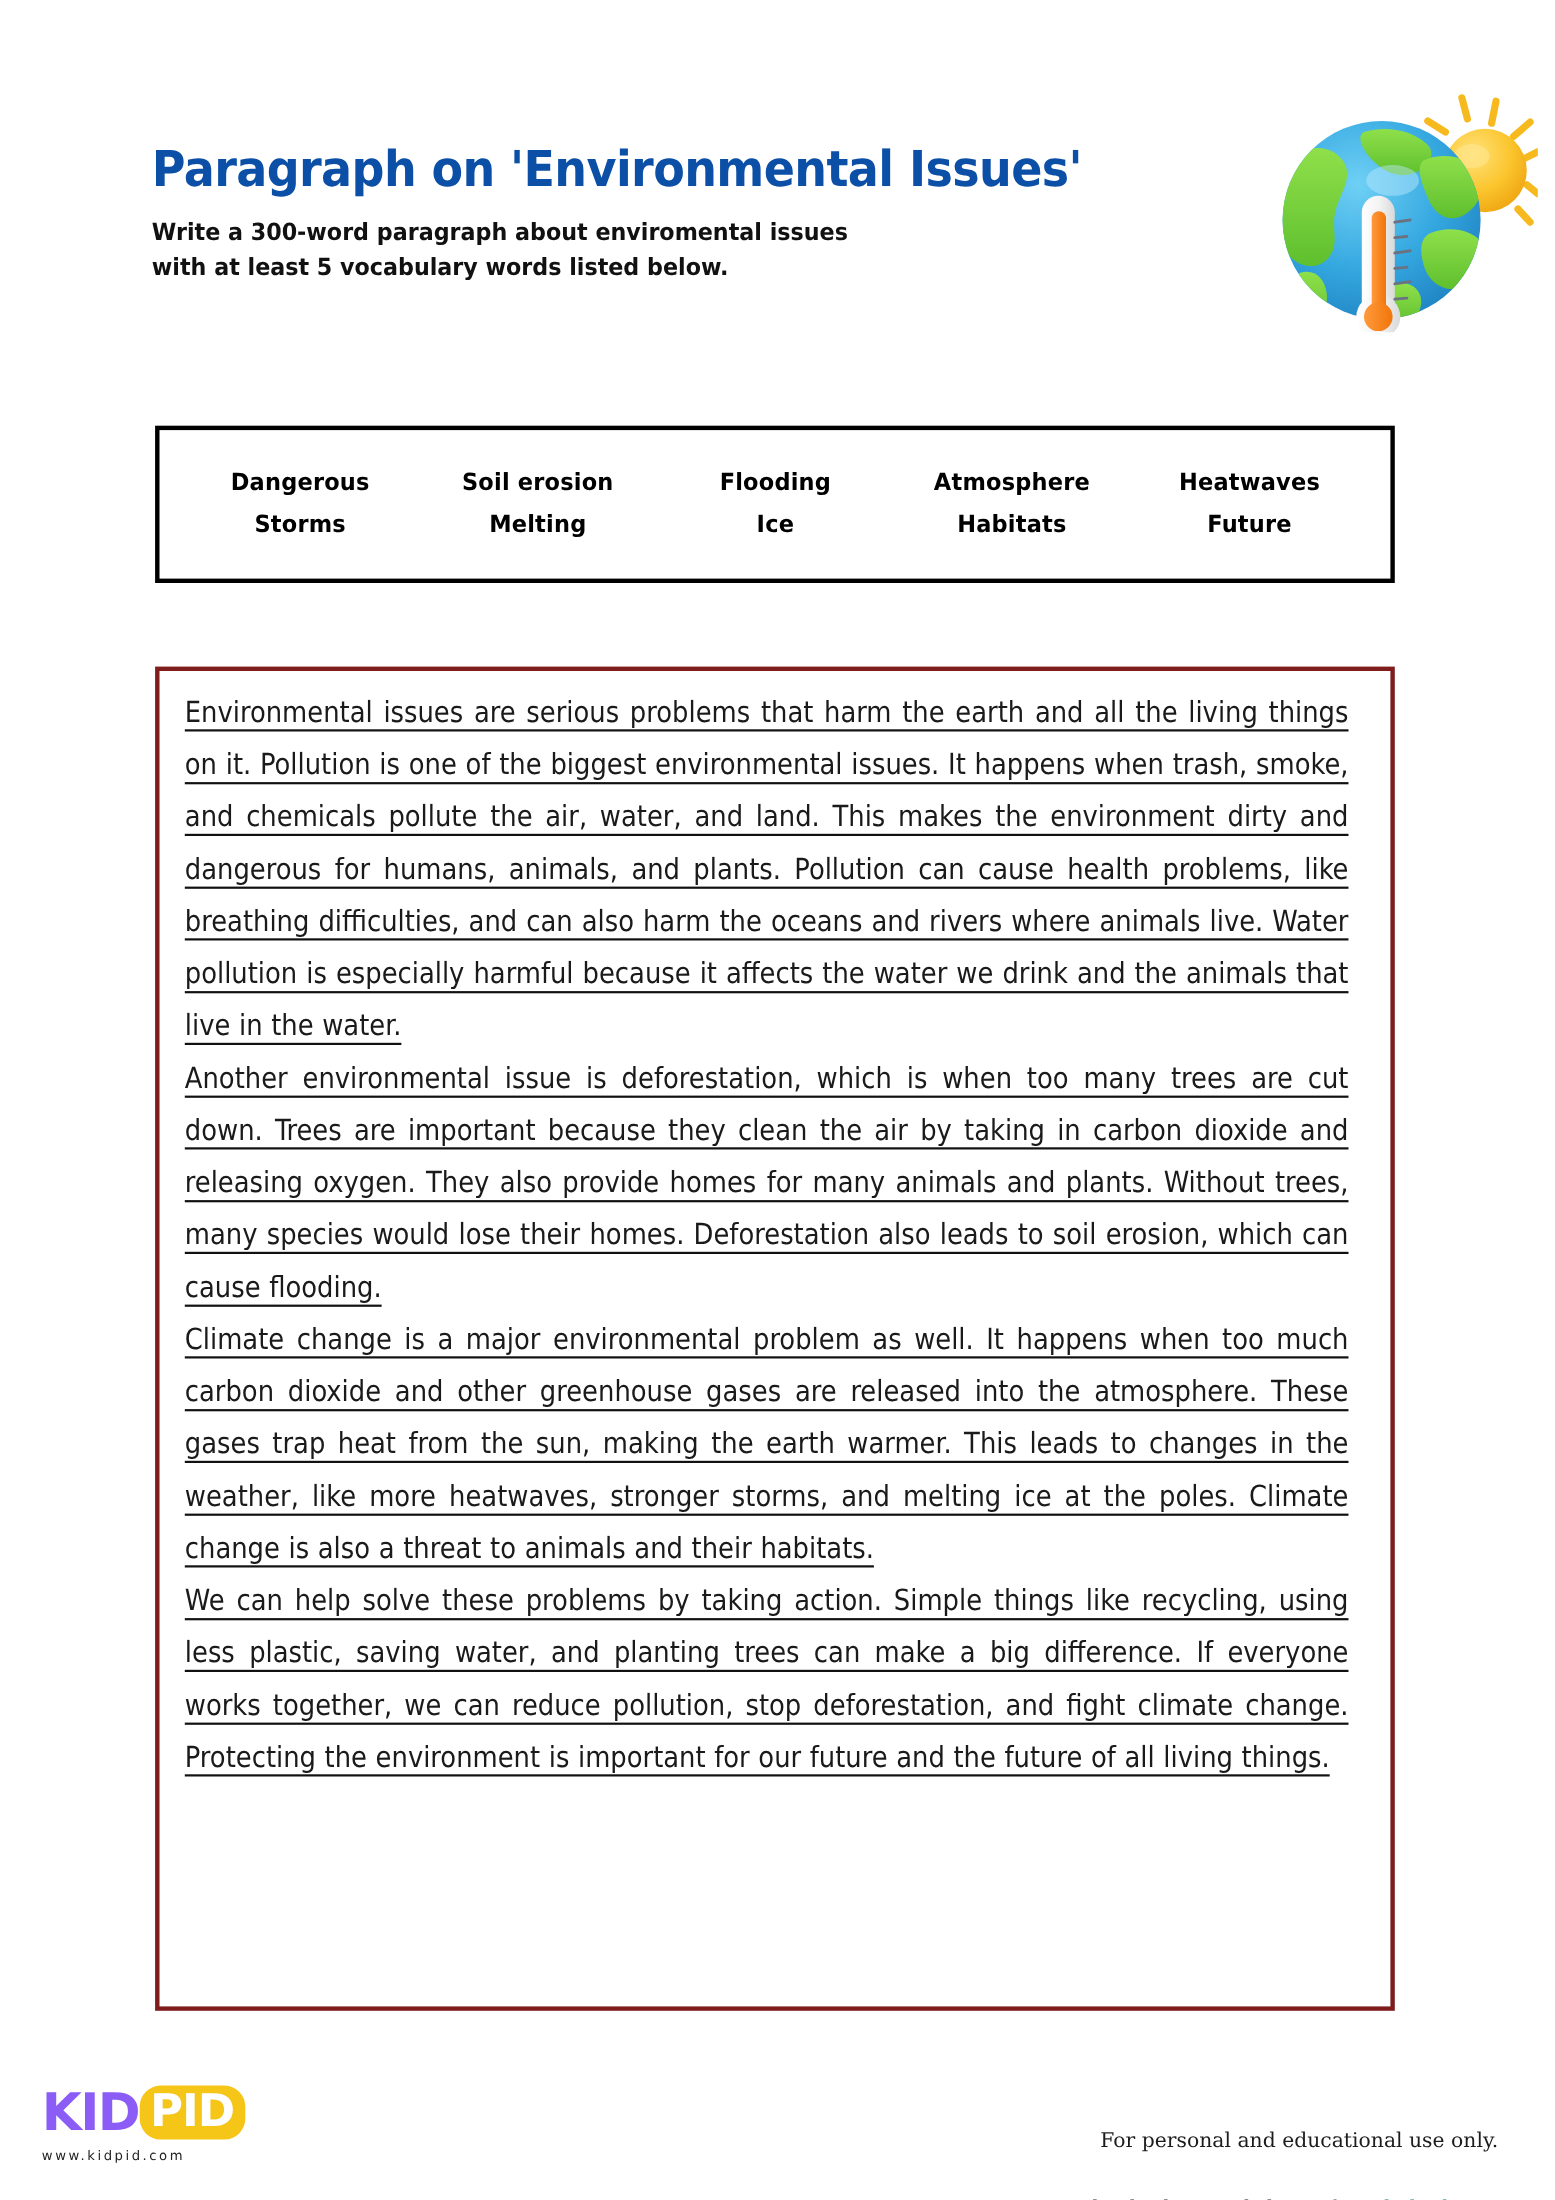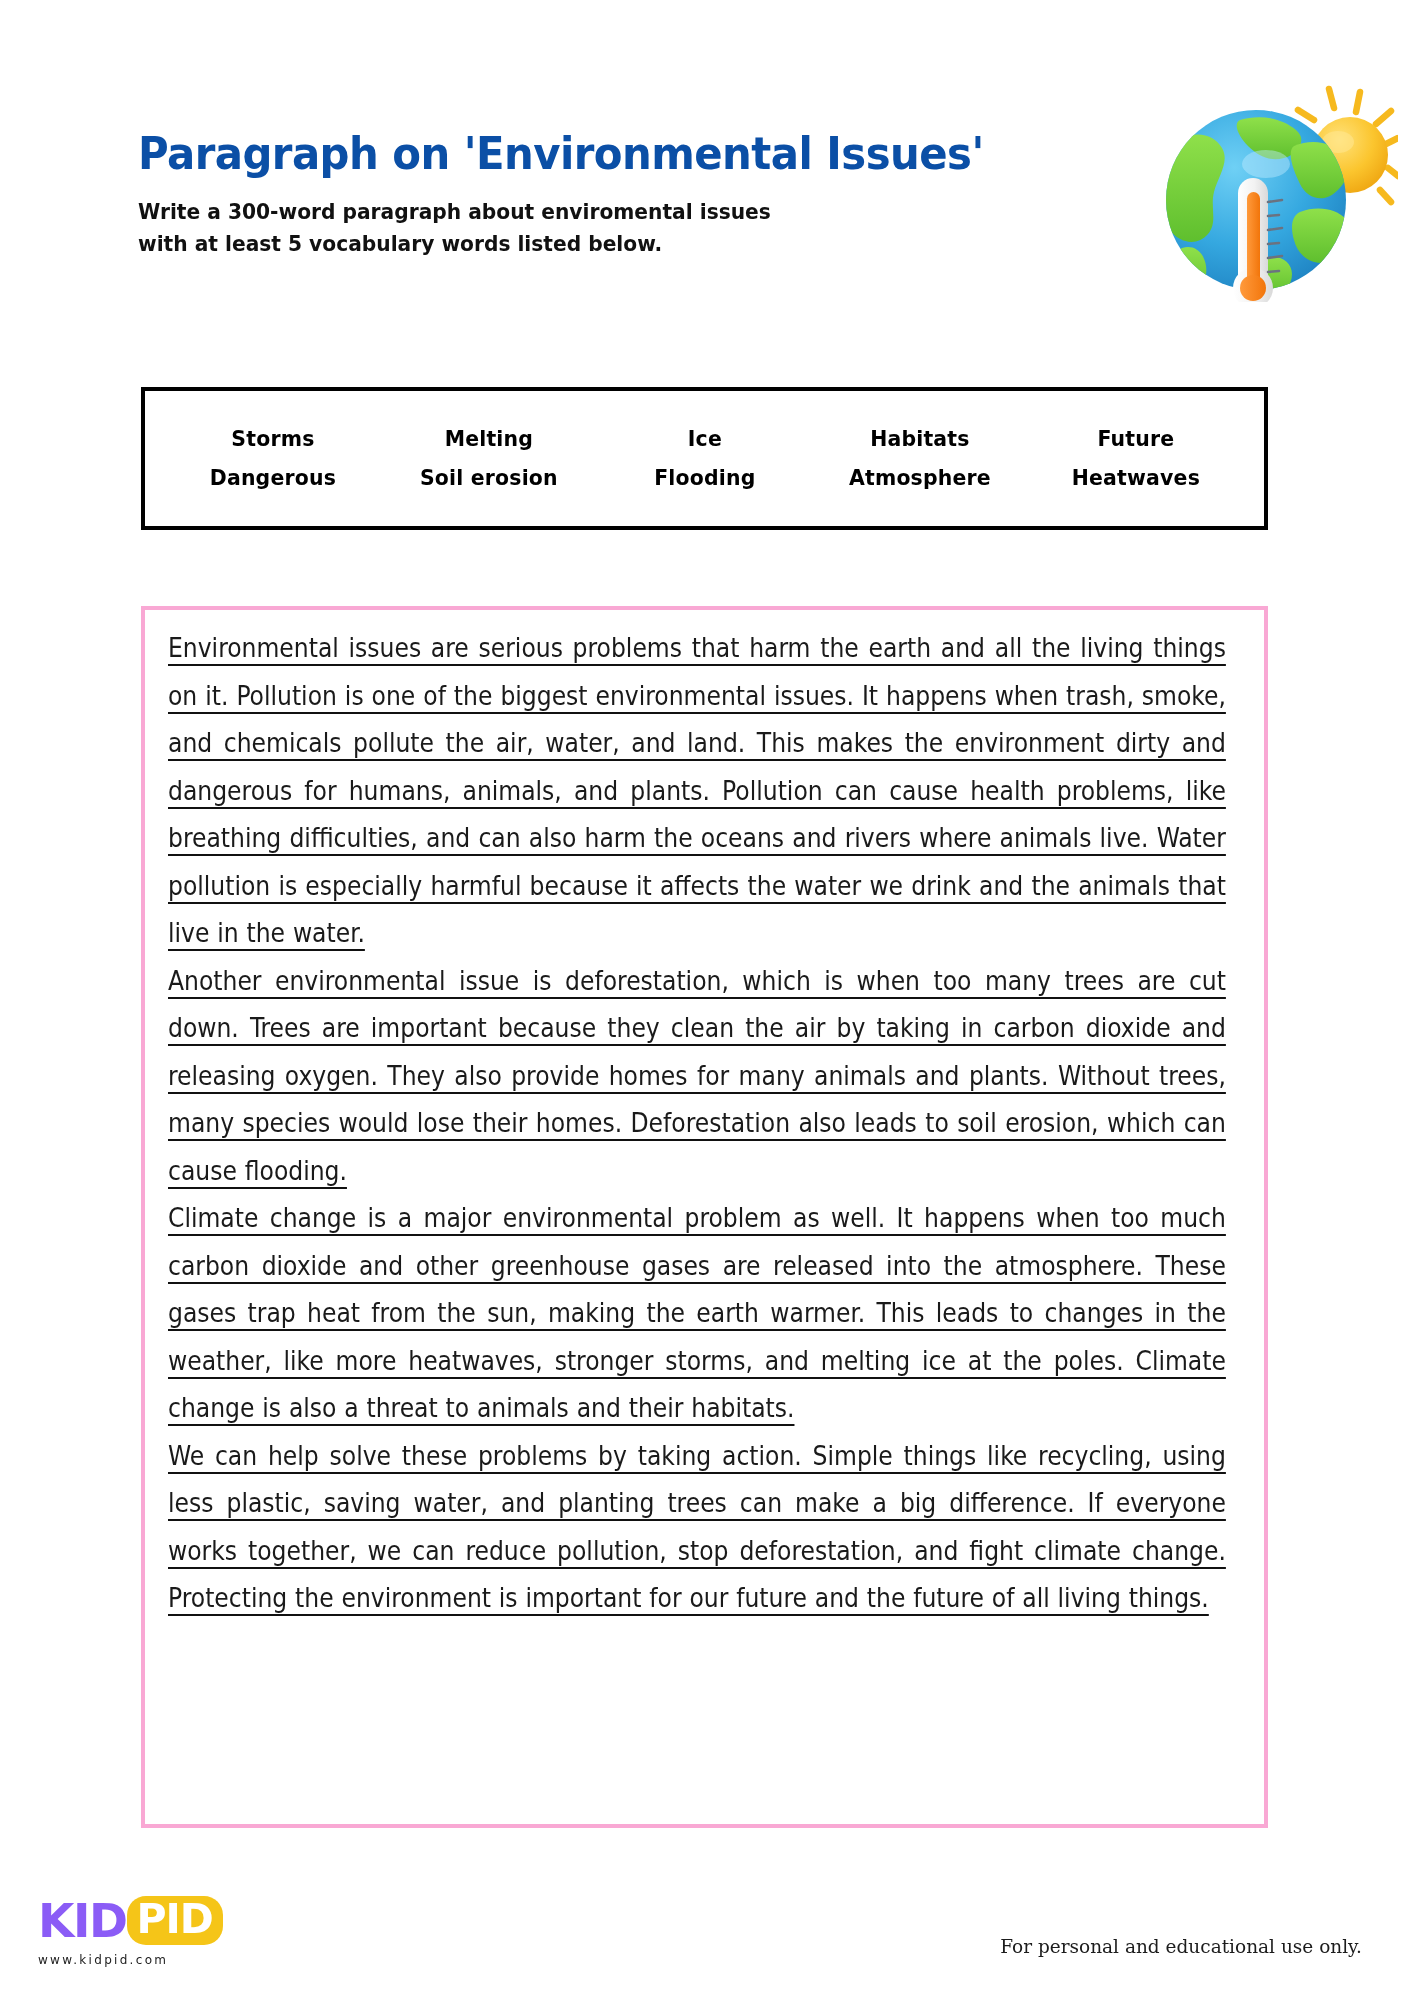"Storms" div.vocab-row { order: before "Dangerous" -> after "Dangerous" }
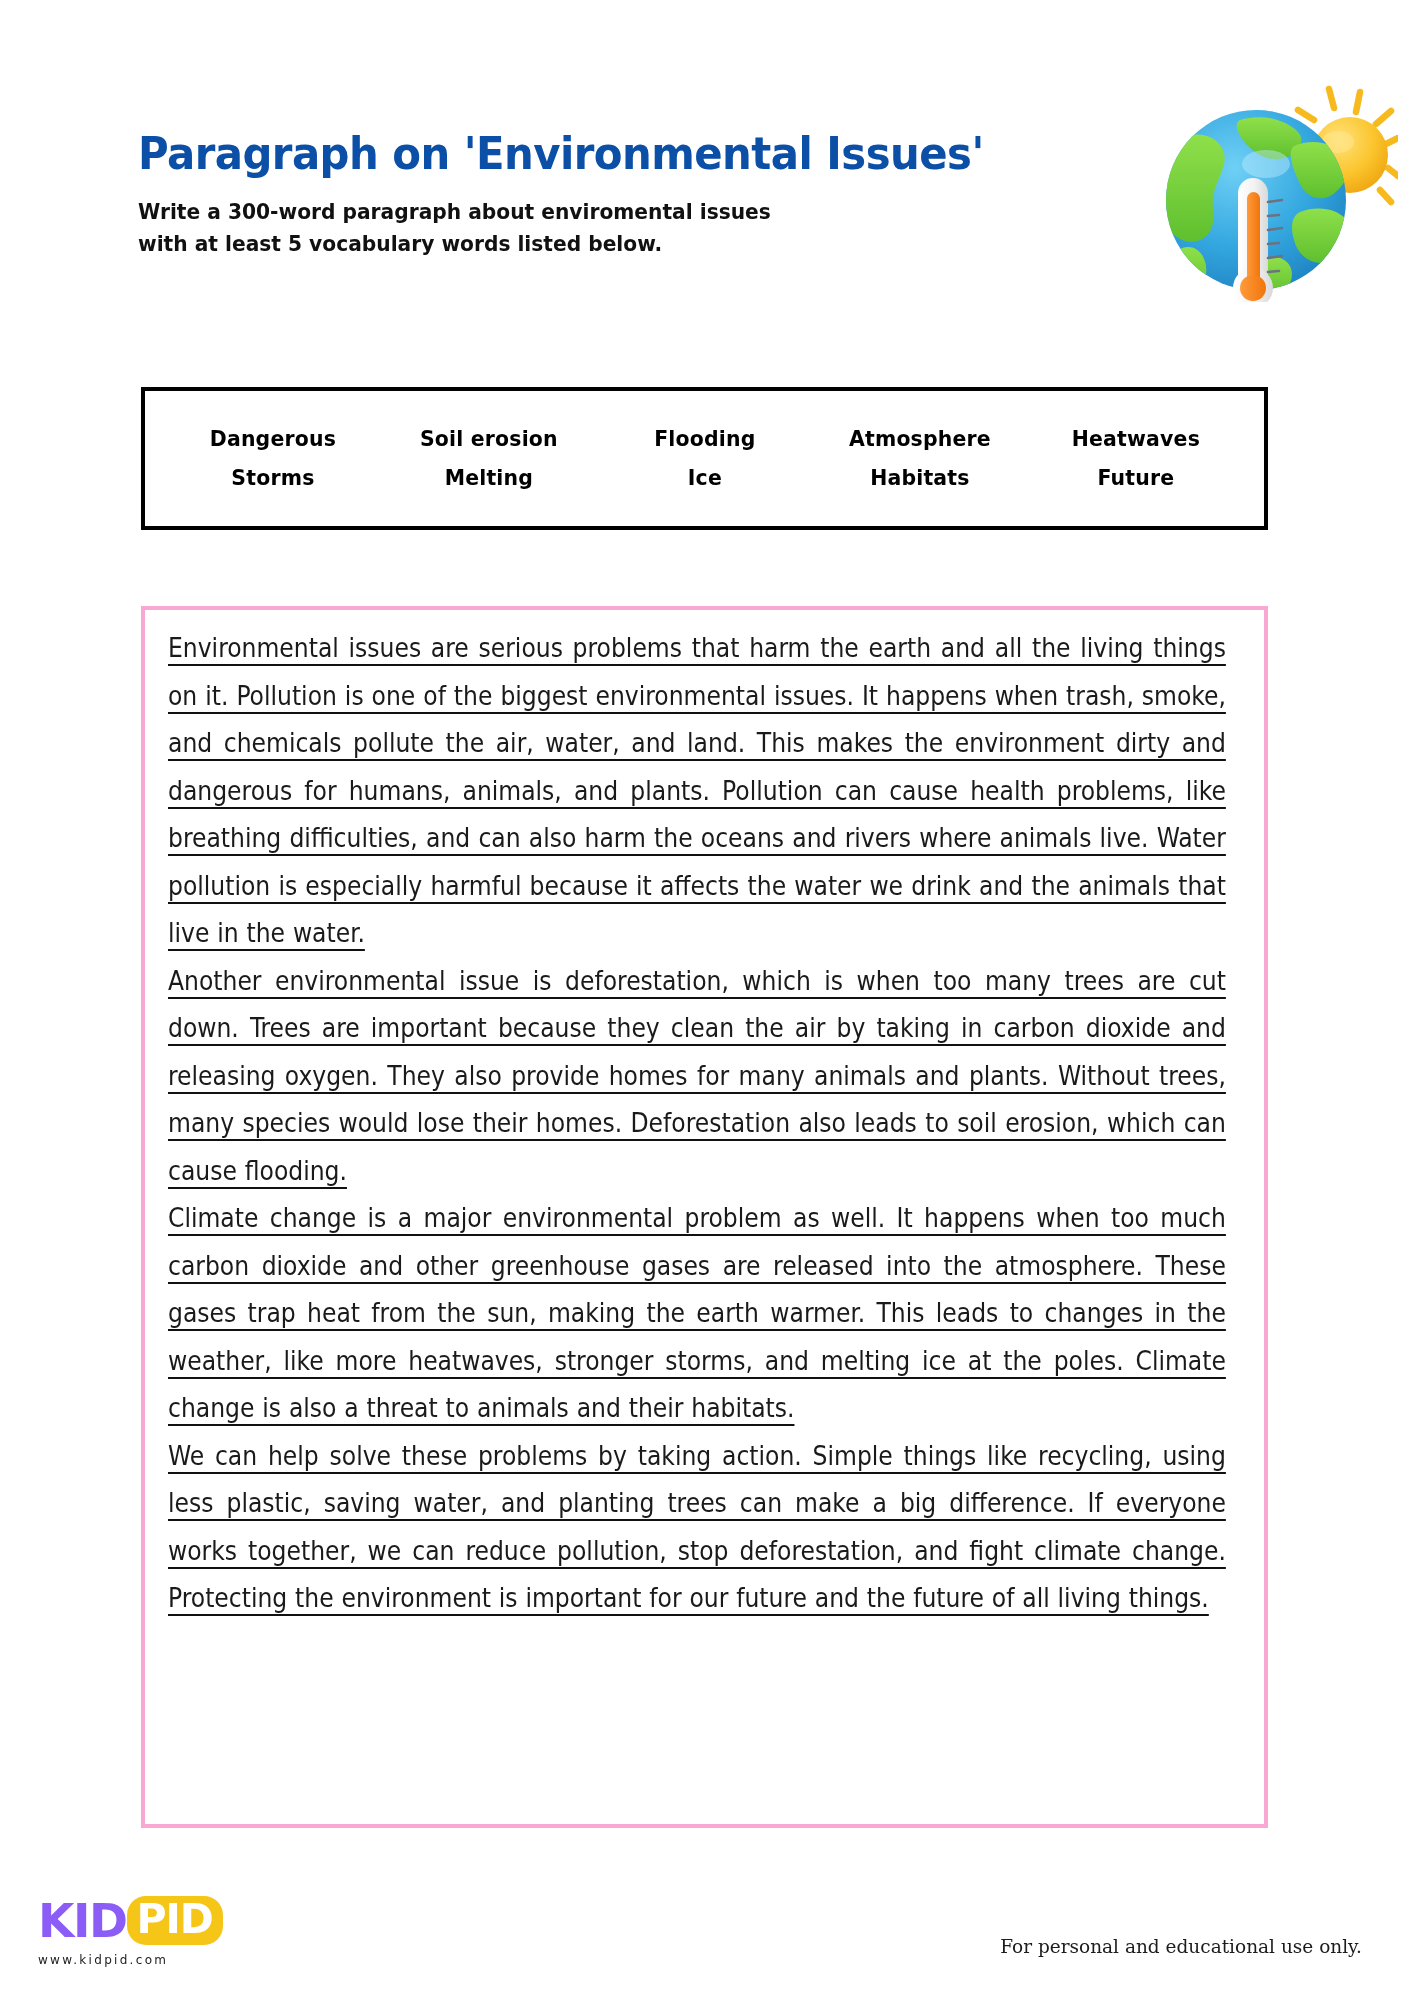"Environmental issues are serious" .answer-box { border: 4px solid #f9a8d4 -> 4px solid #7f1d1d }
